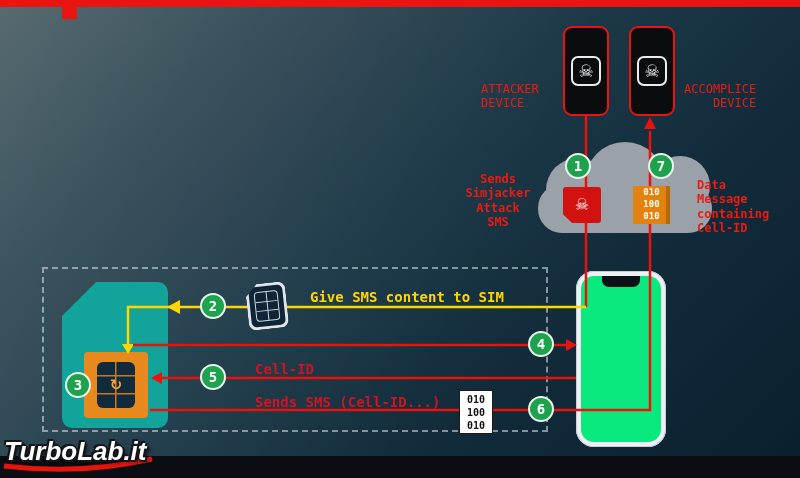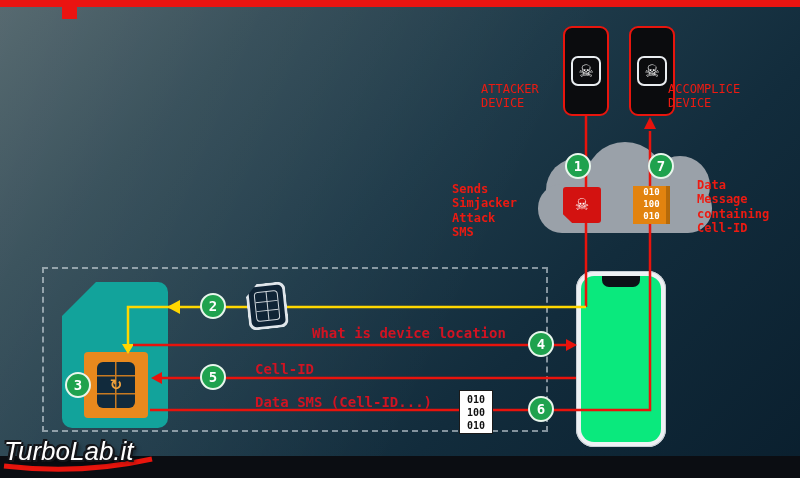"ACCOMPLICE" .dev-label.accomplice { left: 668px -> 684px; text-align: left -> right }
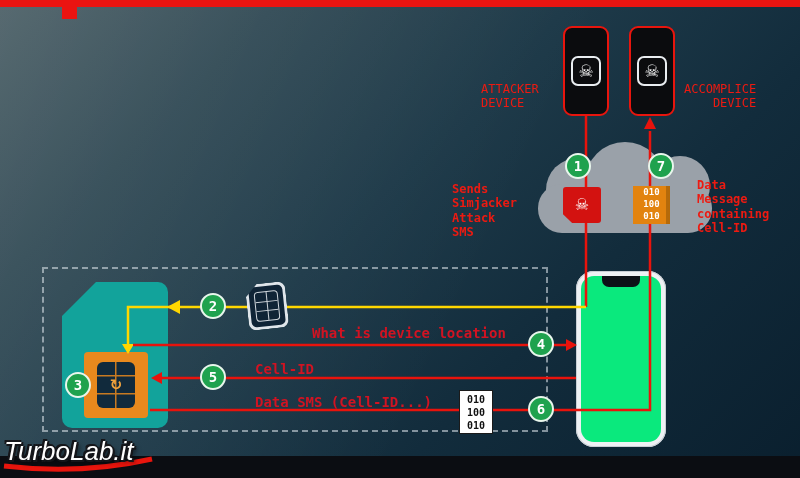"Sends" .caption.attack { text-align: left -> center; top: 182px -> 172px }
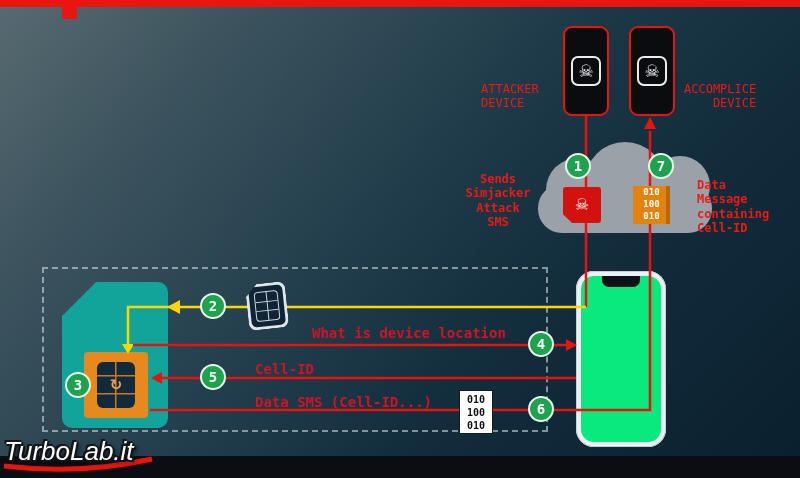"Give SMS content to SIM" div.msg { html: none -> <div>Give SMS content to SIM</div> }
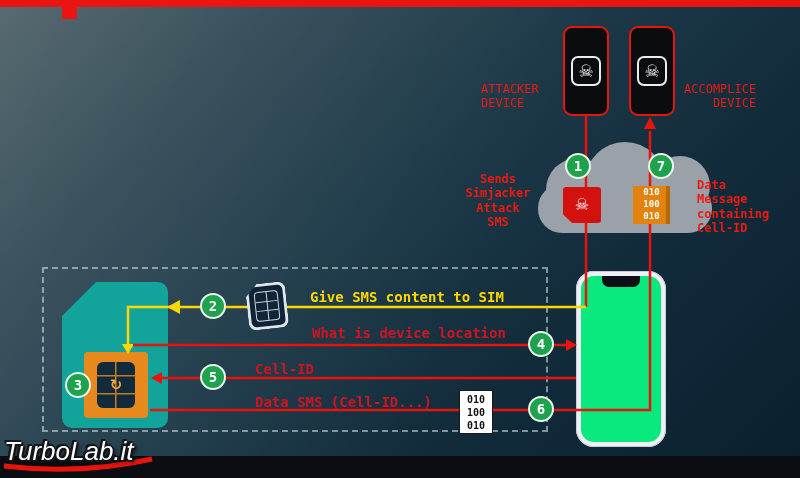"What is device location" div.msg { html: <div>What is device location</div> -> none }
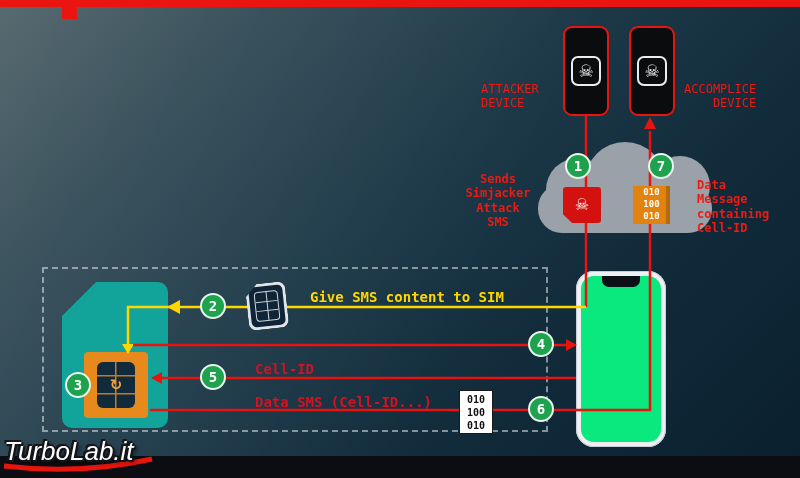"Data SMS (Cell-ID...)" div.msg { text: Data -> Sends }
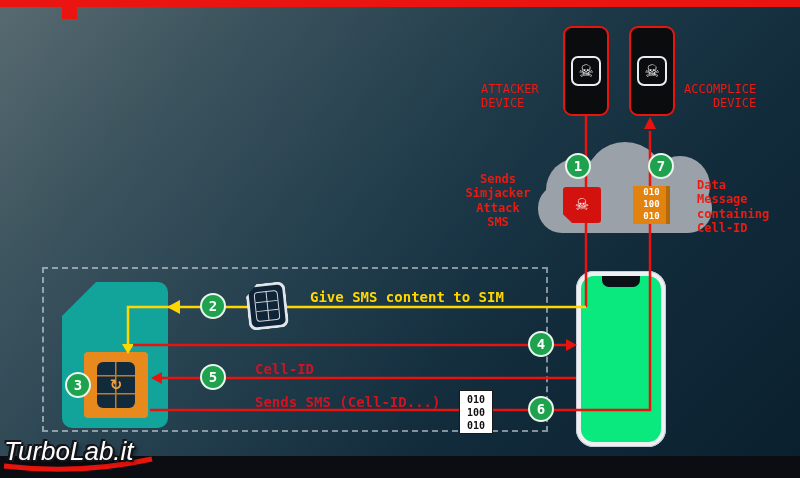"TurboLab.it" .watermark { font-weight: normal -> bold }
